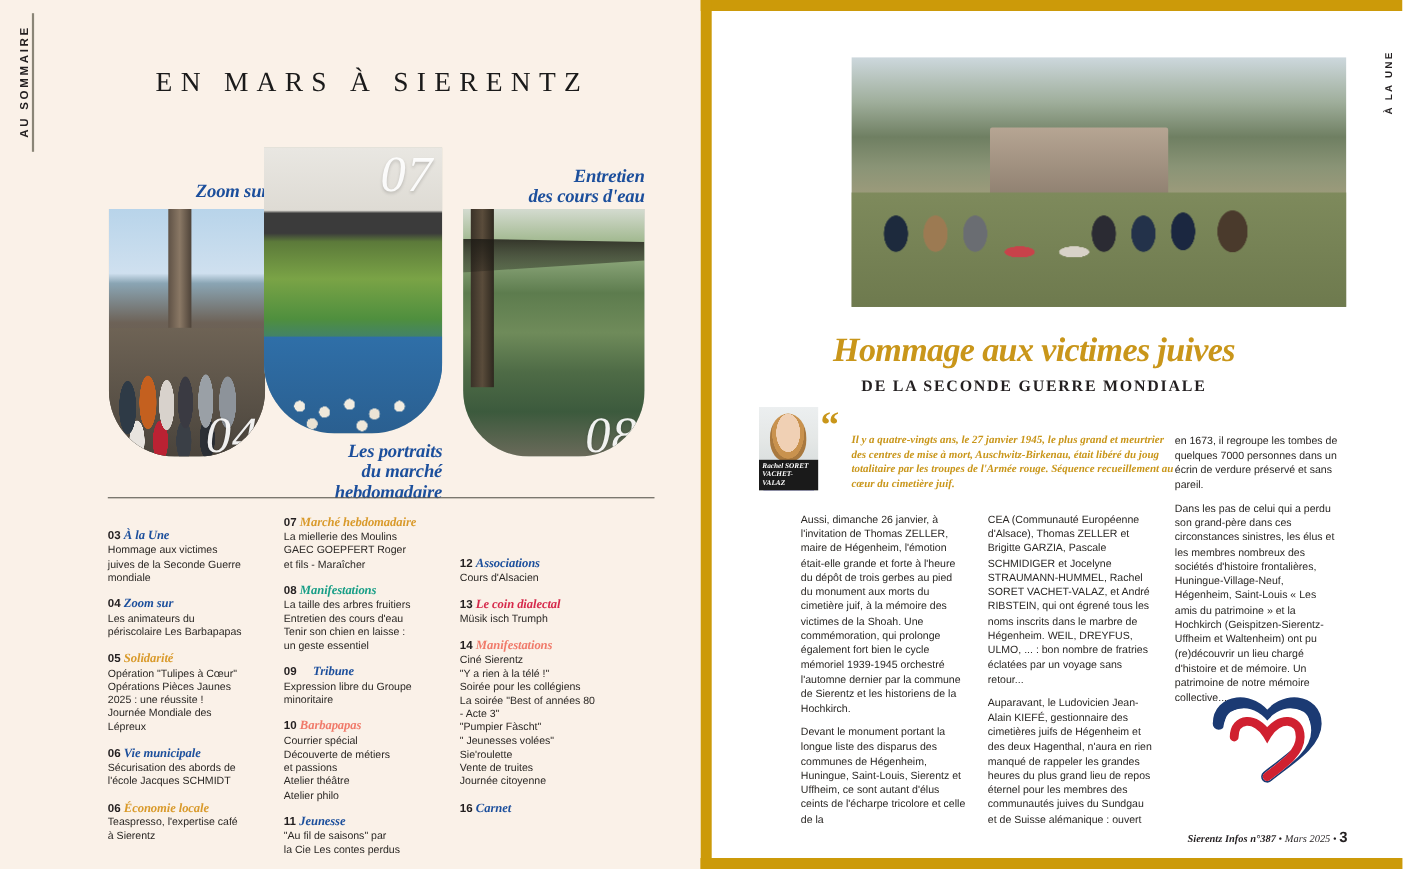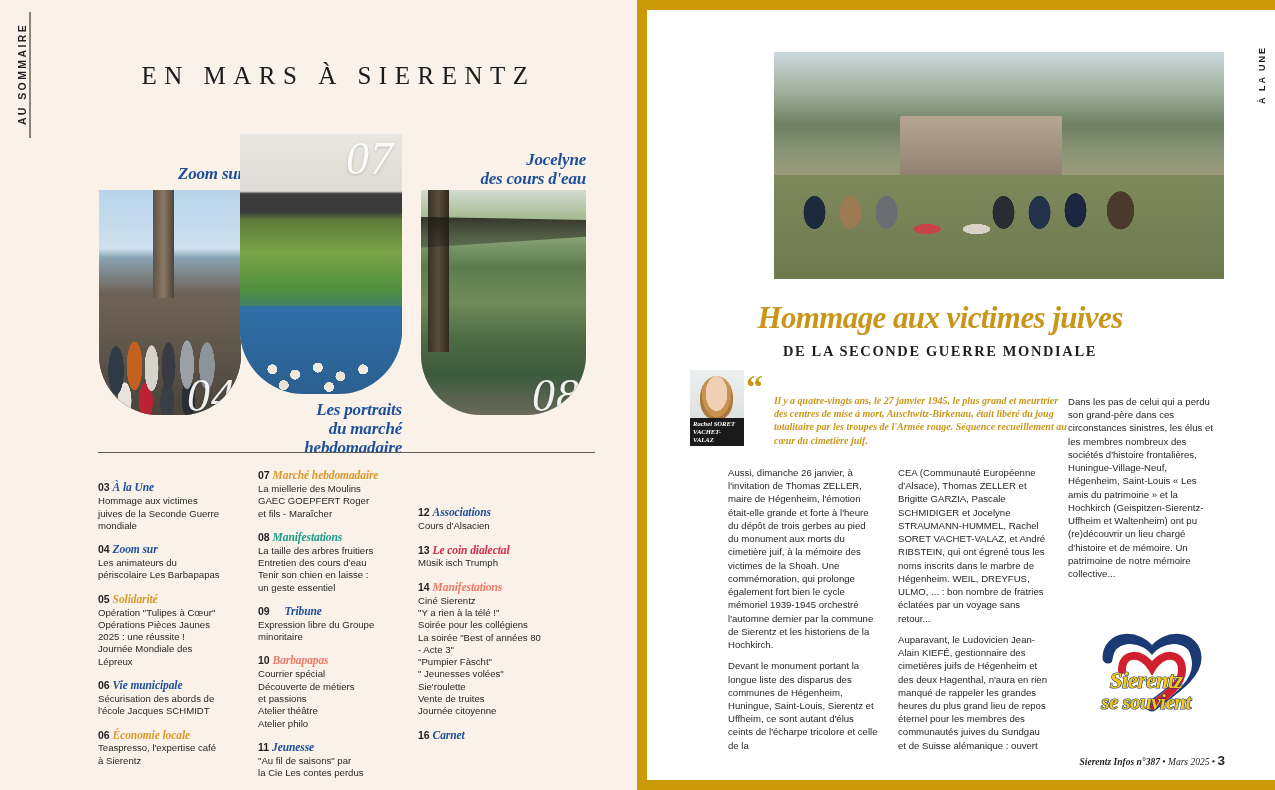"Jocelyne" div.feat-label { text: Jocelyne -> Entretien }
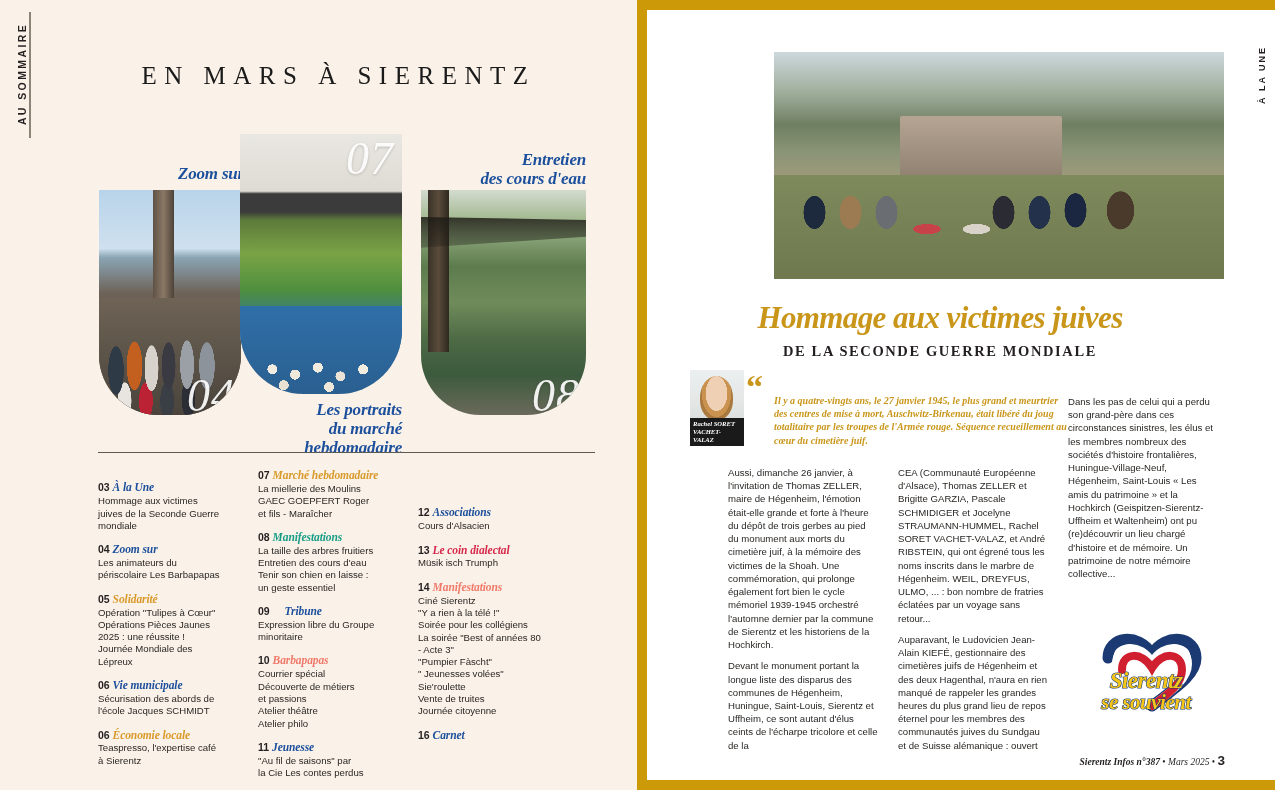"en 1673, il regroupe les" p { html: none -> <p>en 1673, il regroupe les tombes de quelques 7000 personnes dans un écrin de verdure préservé et sans pareil.</p> }
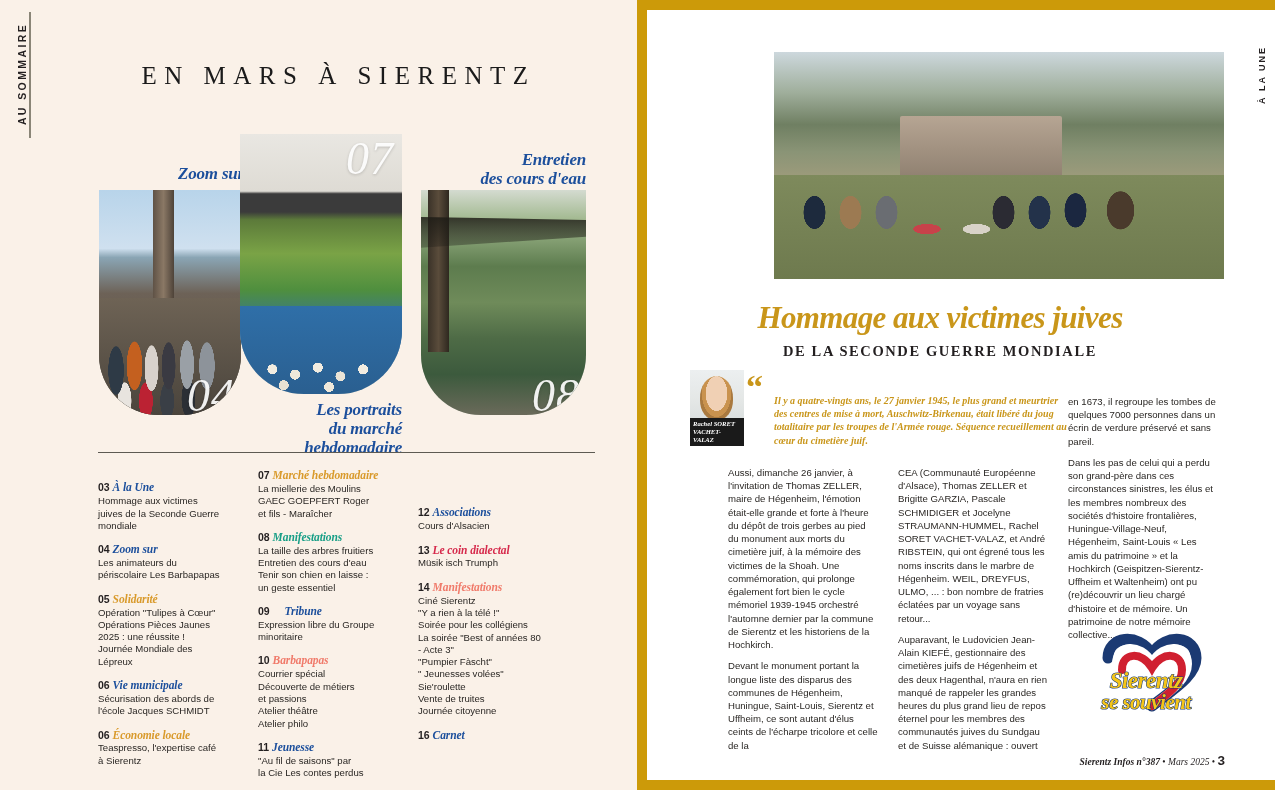"Sierentz" div { html: <div> <div>Sierentz</div> <div>se souvient</div> </div> -> none }
